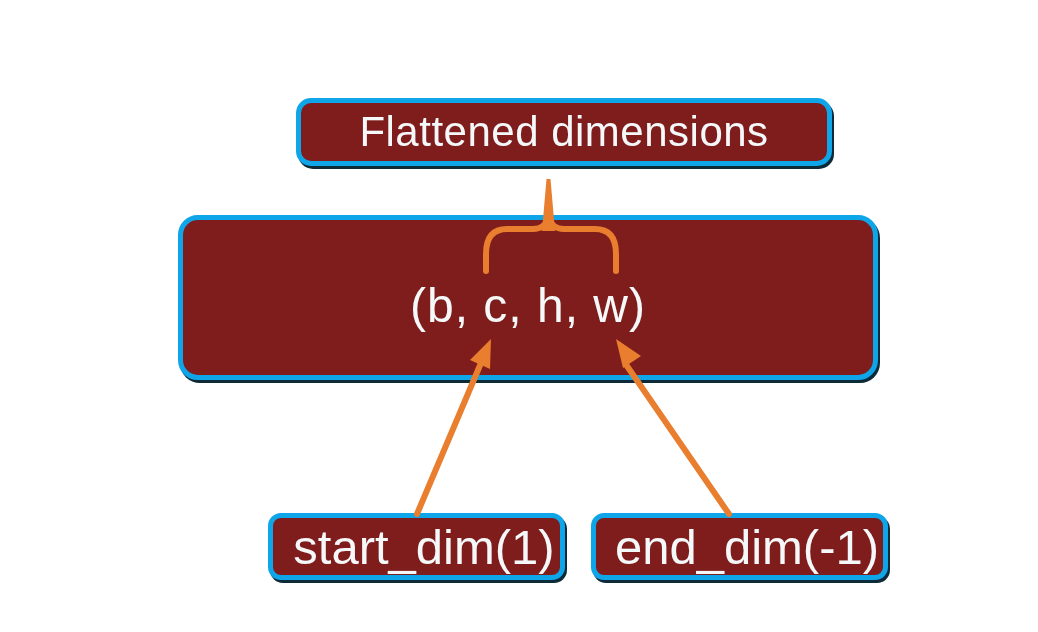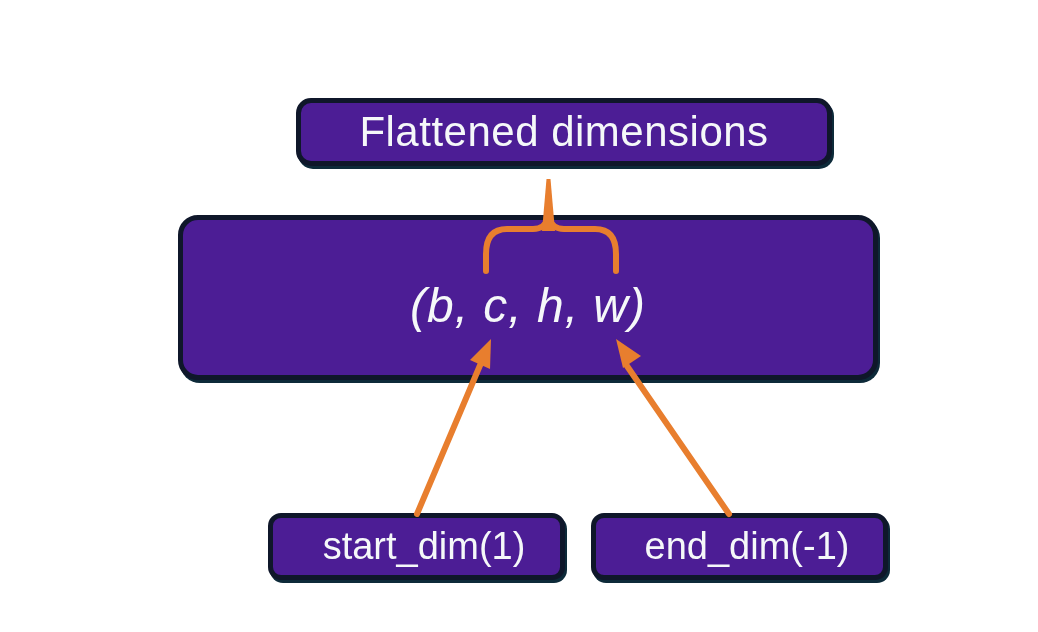"Flattened dimensions" .box { background: #4c1d95 -> #7f1d1d; border: 5px solid #0f172a -> 5px solid #0ea5e9 }
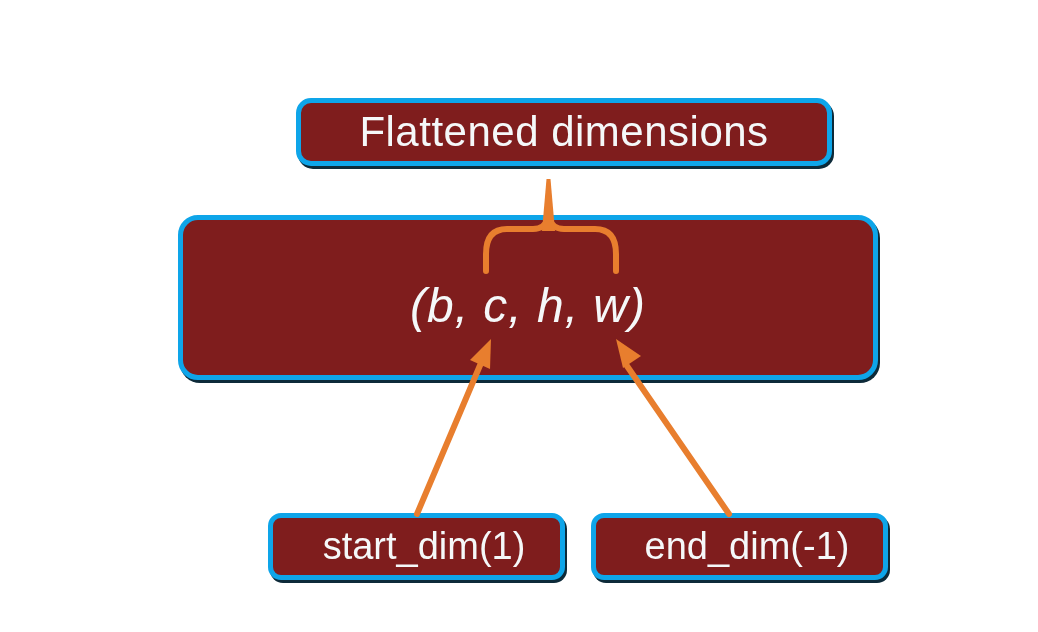"(b, c, h, w)" .big-box { font-style: italic -> none }
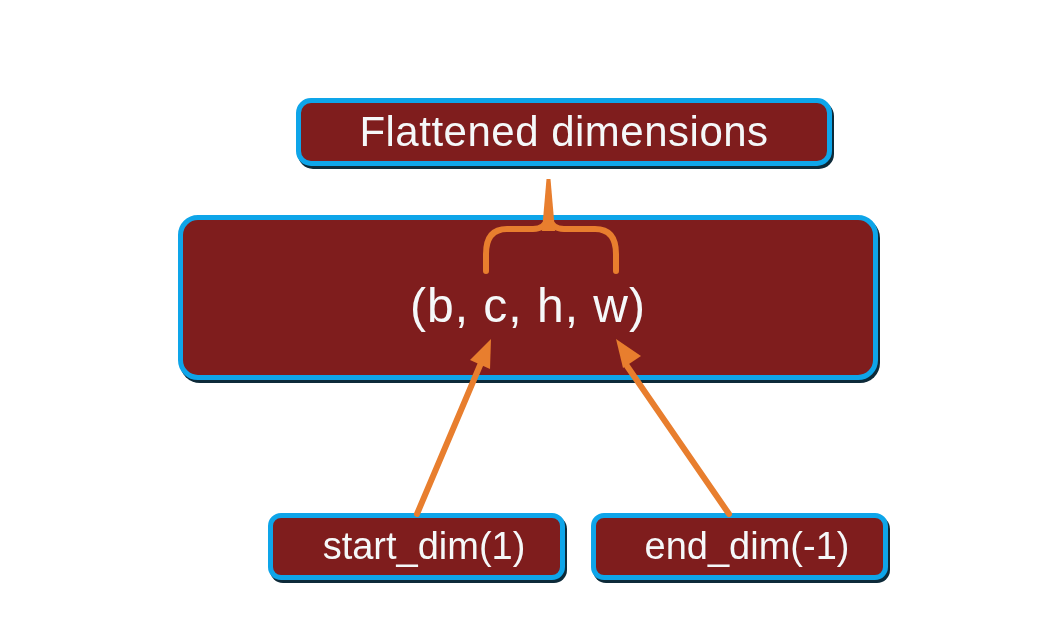"start_dim(1)" .small-box { font-size: 38px -> 49px }
